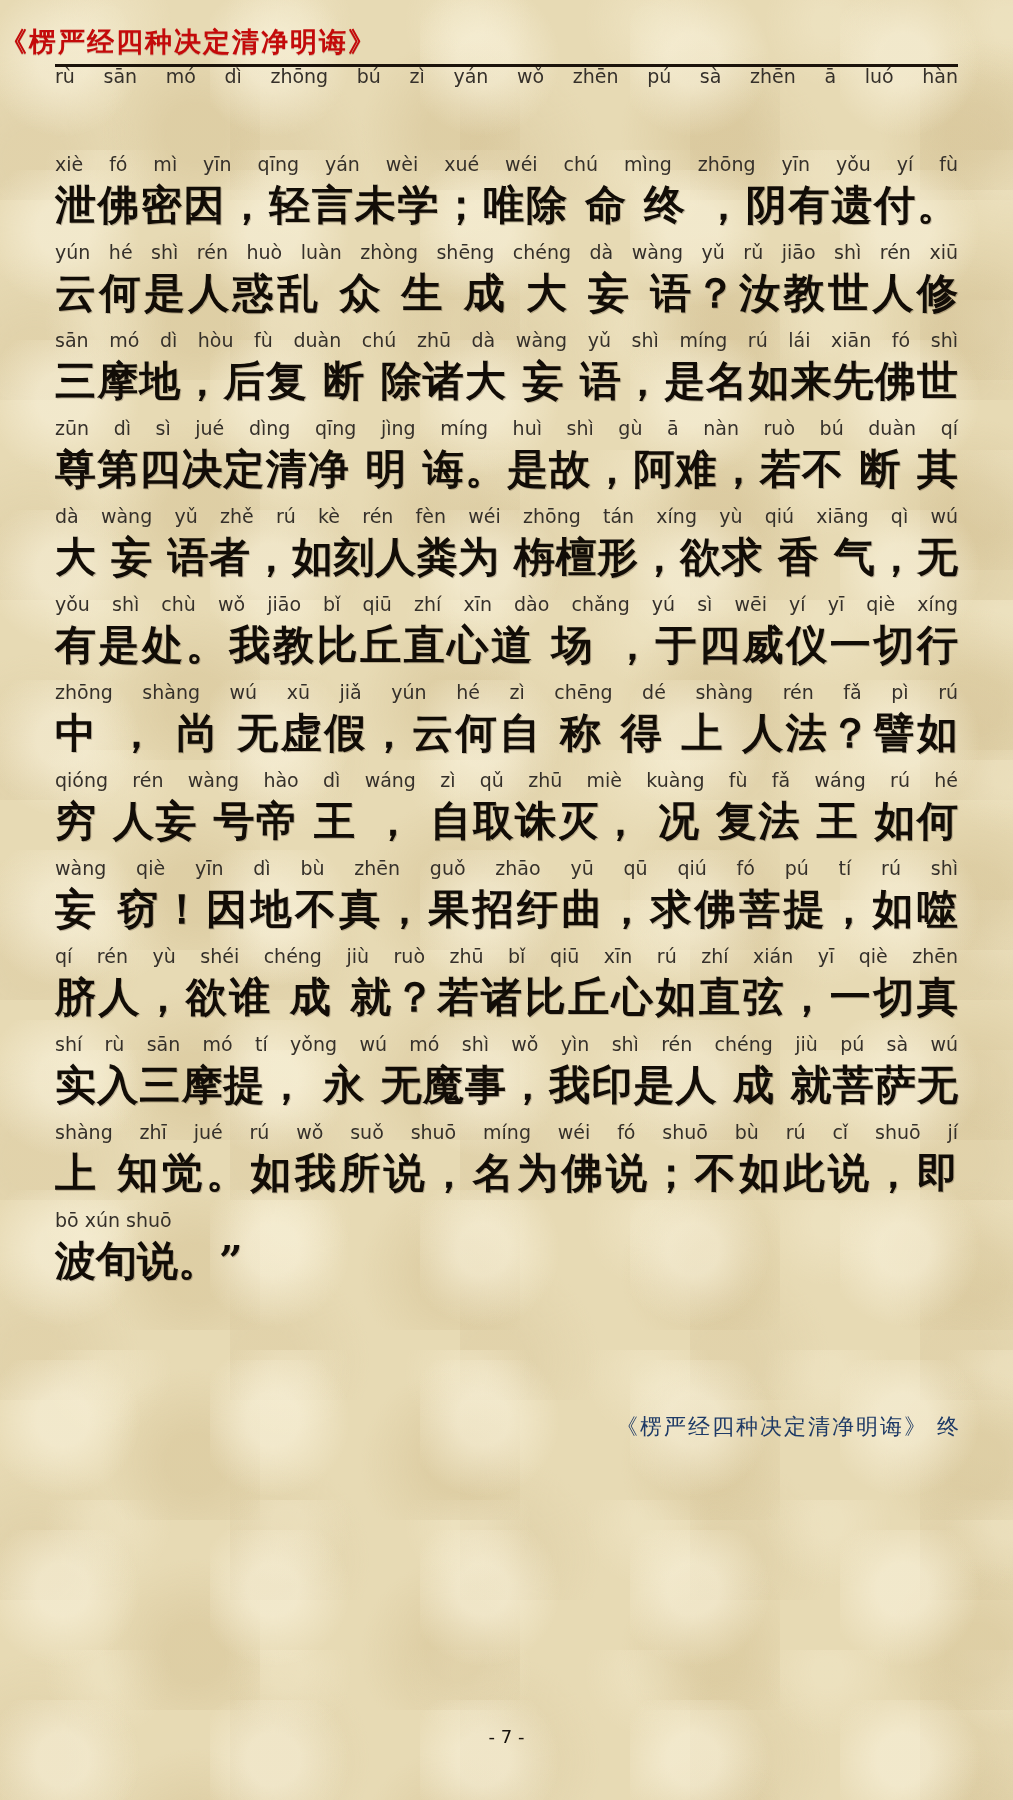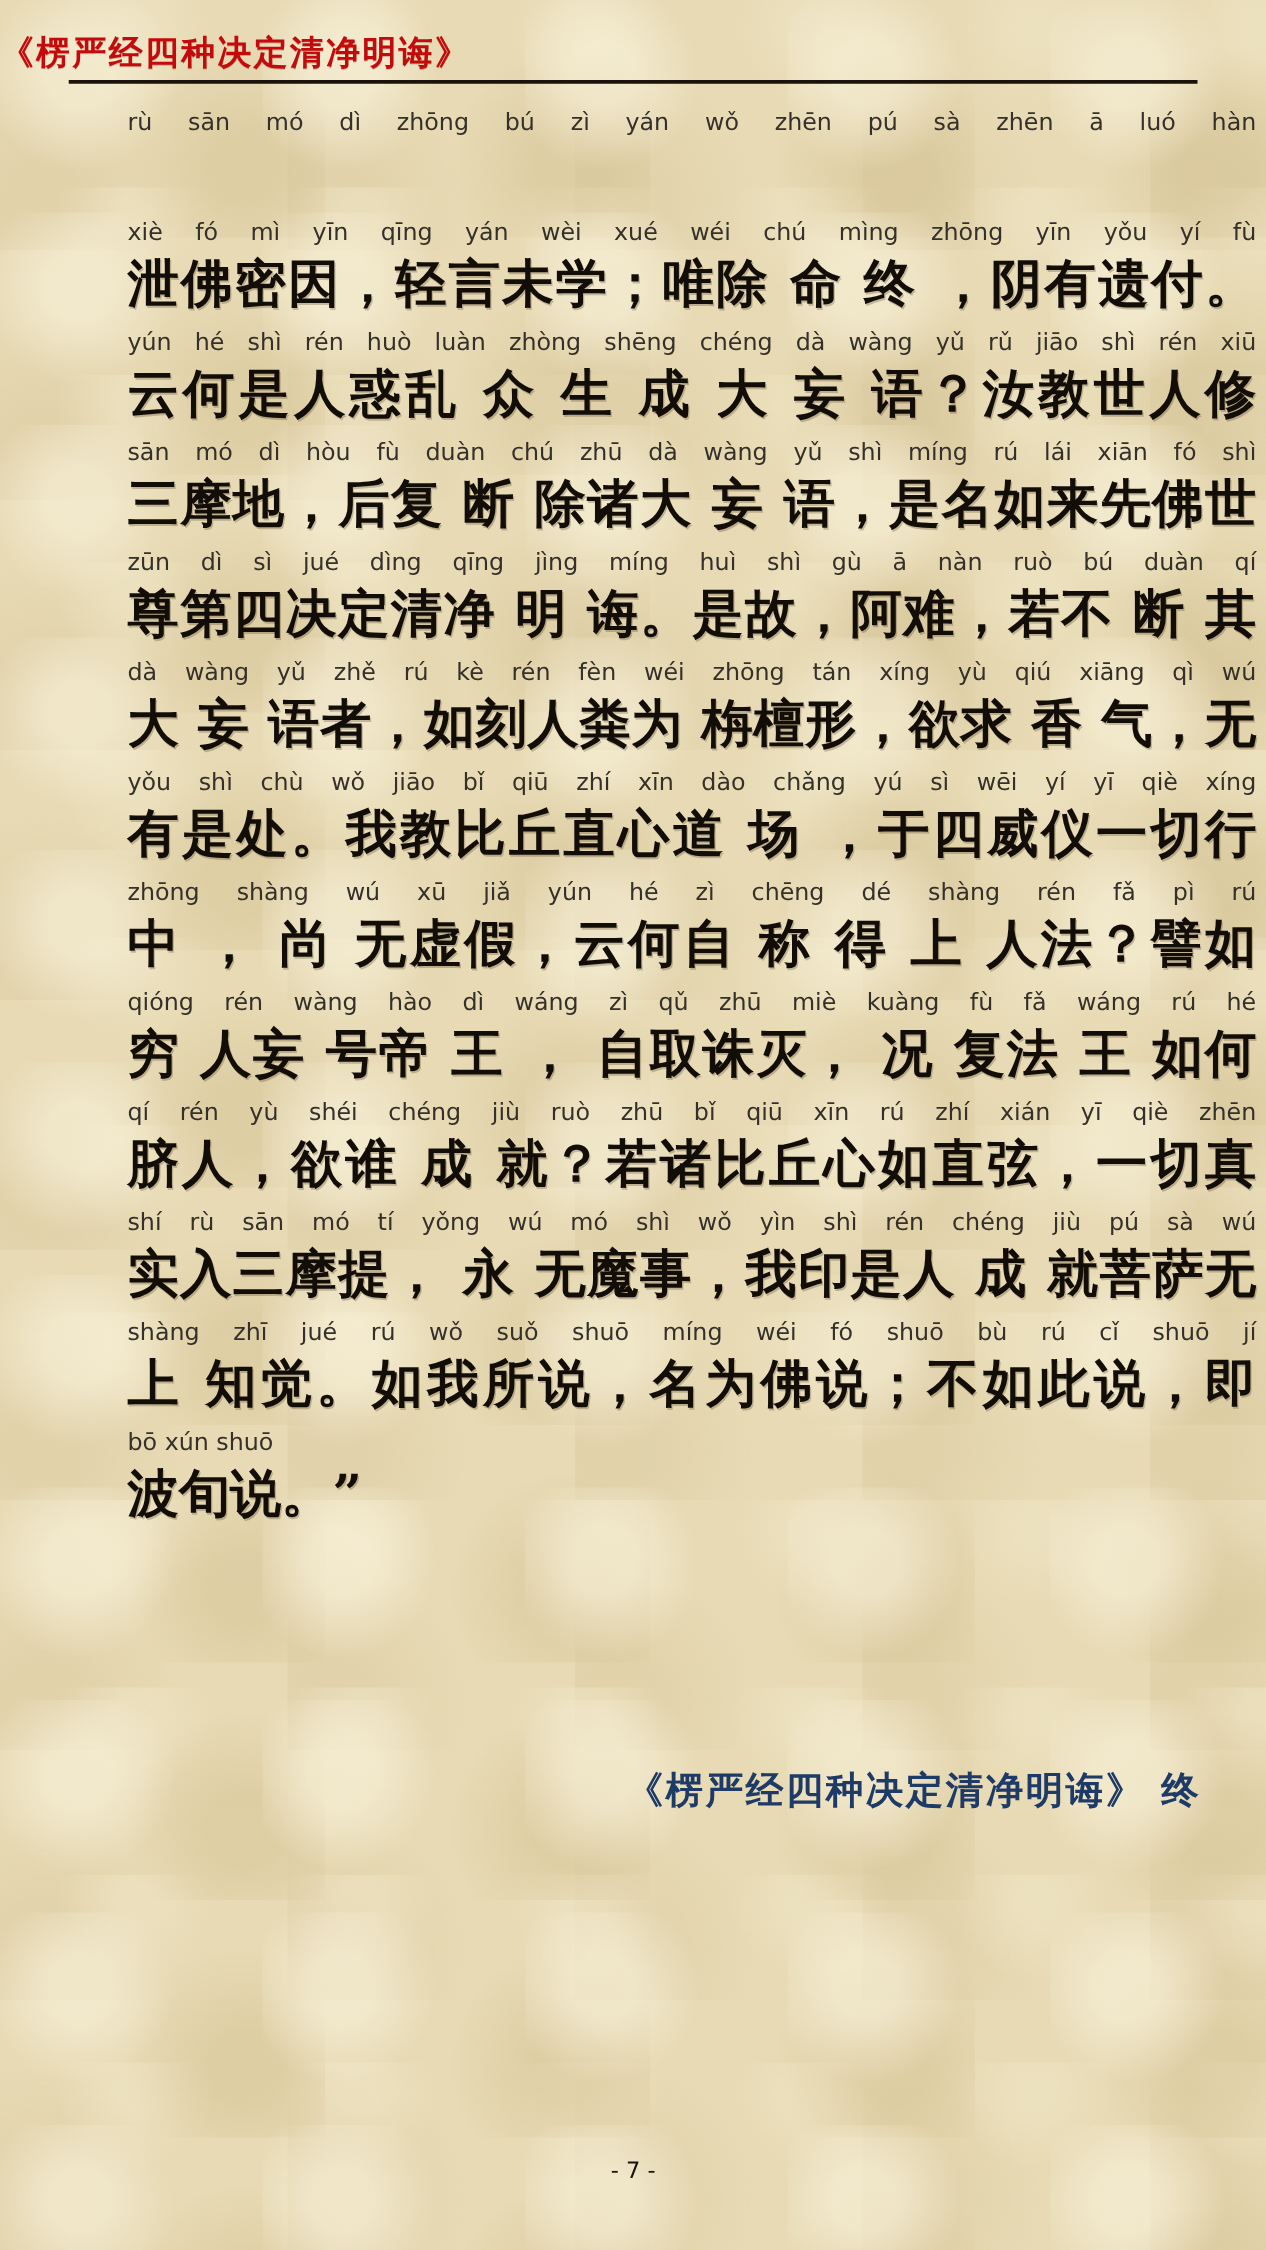"rù sān mó dì zhōng" .text-block { margin-left: 47px -> none; top: 86px -> 64px }
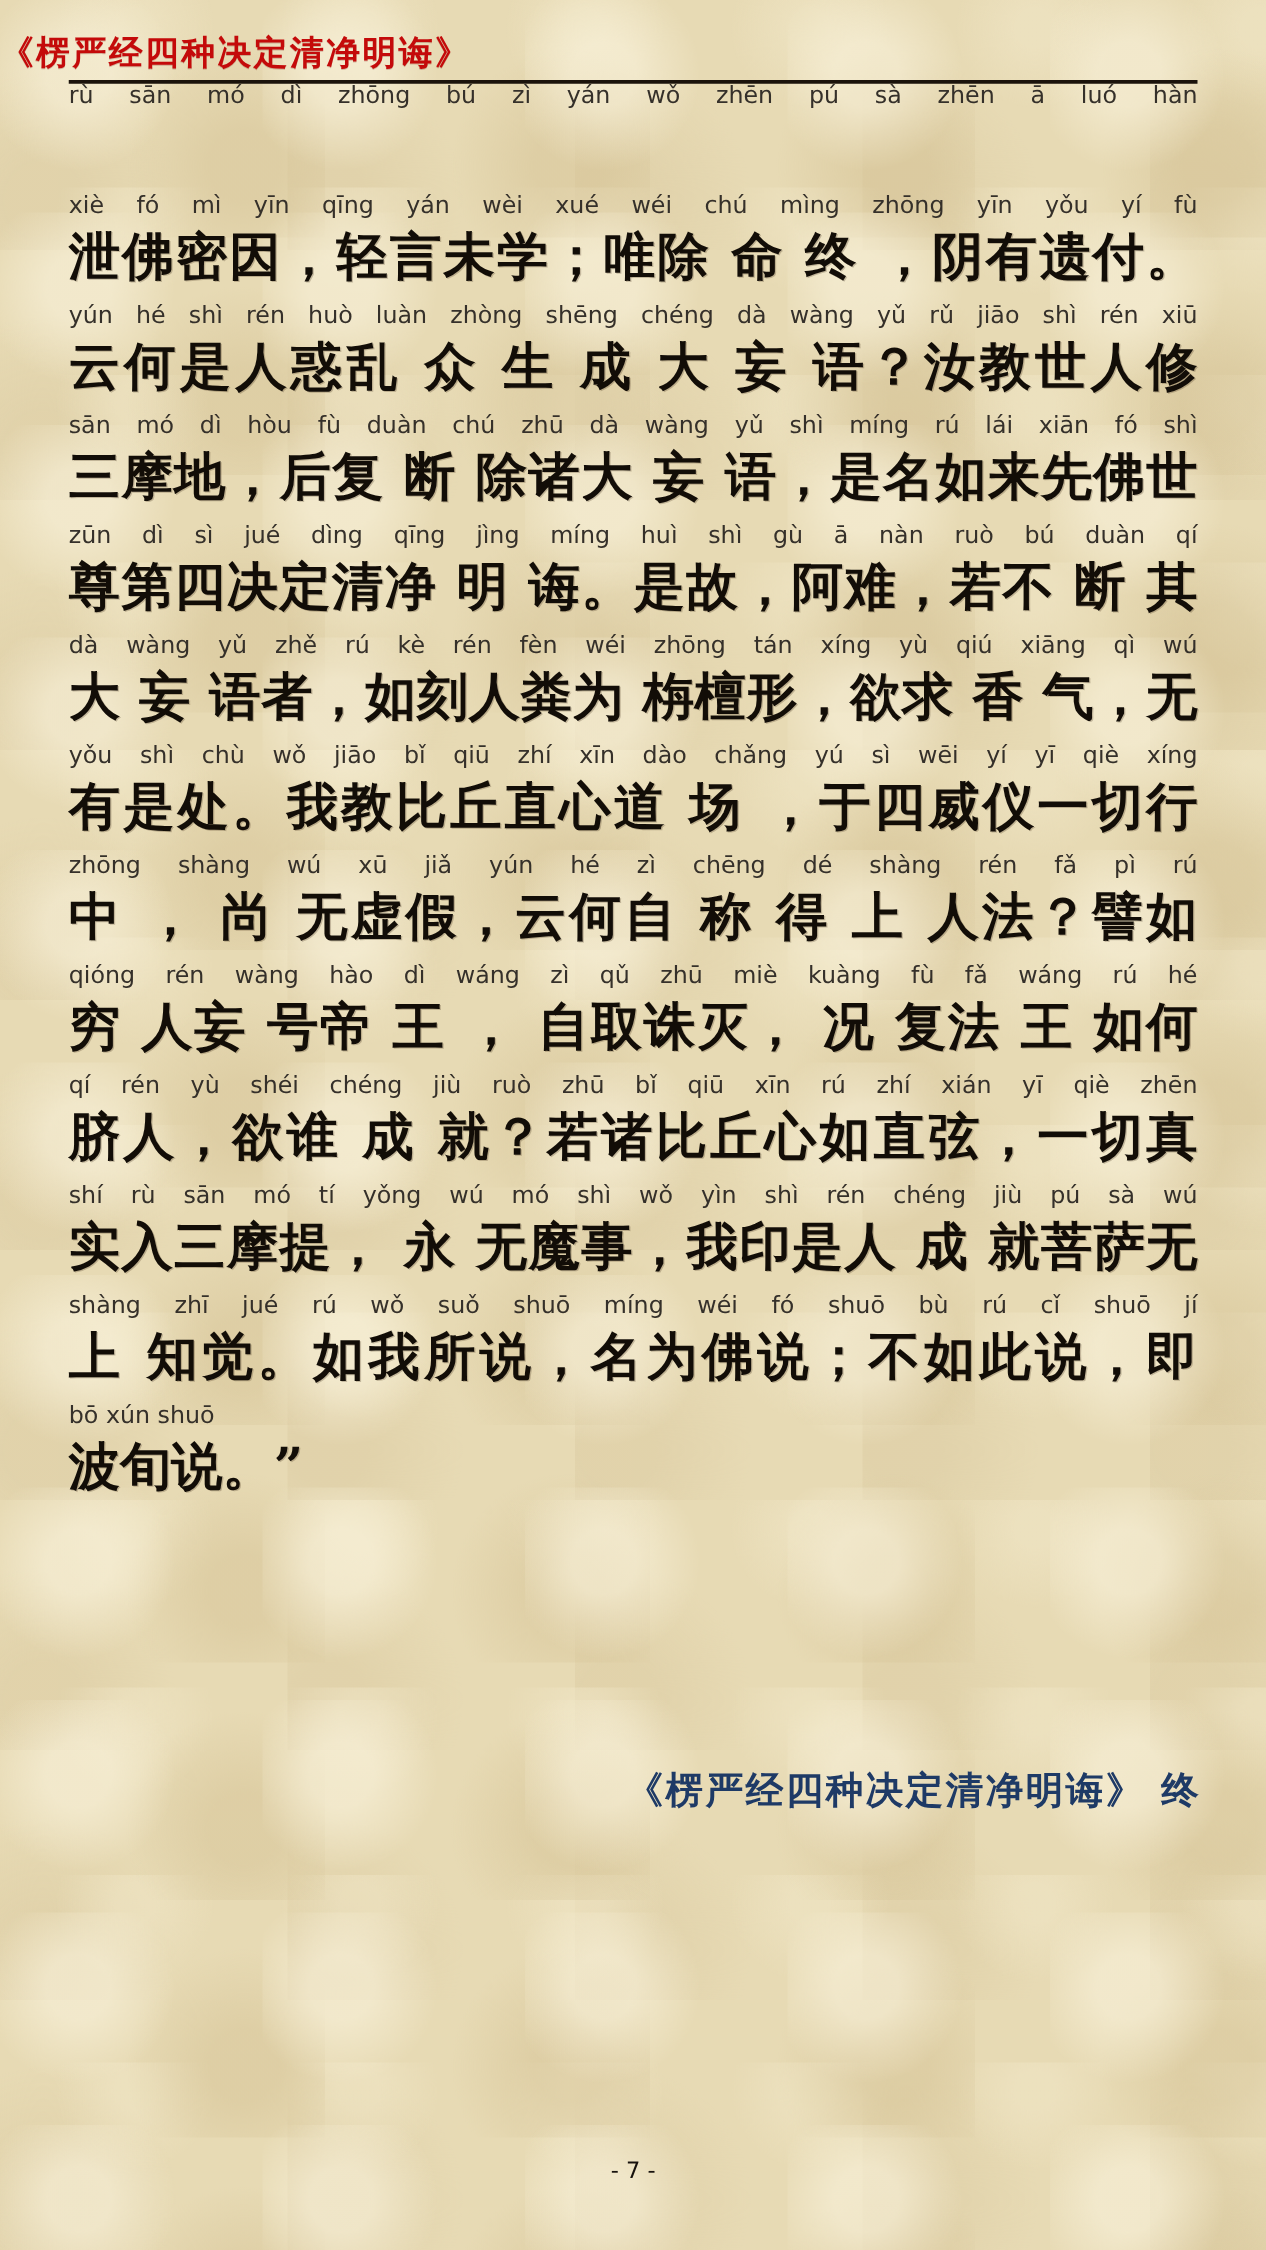"wàng qiè yīn dì bù" div.text-line { html: none -> <div> <div>wàng qiè yīn dì bù zhēn guǒ zhāo yū qū qiú fó pú tí rú shì</div> <div>妄 窃！因地不真，果招纡曲，求佛菩提，如噬</div> </div> }
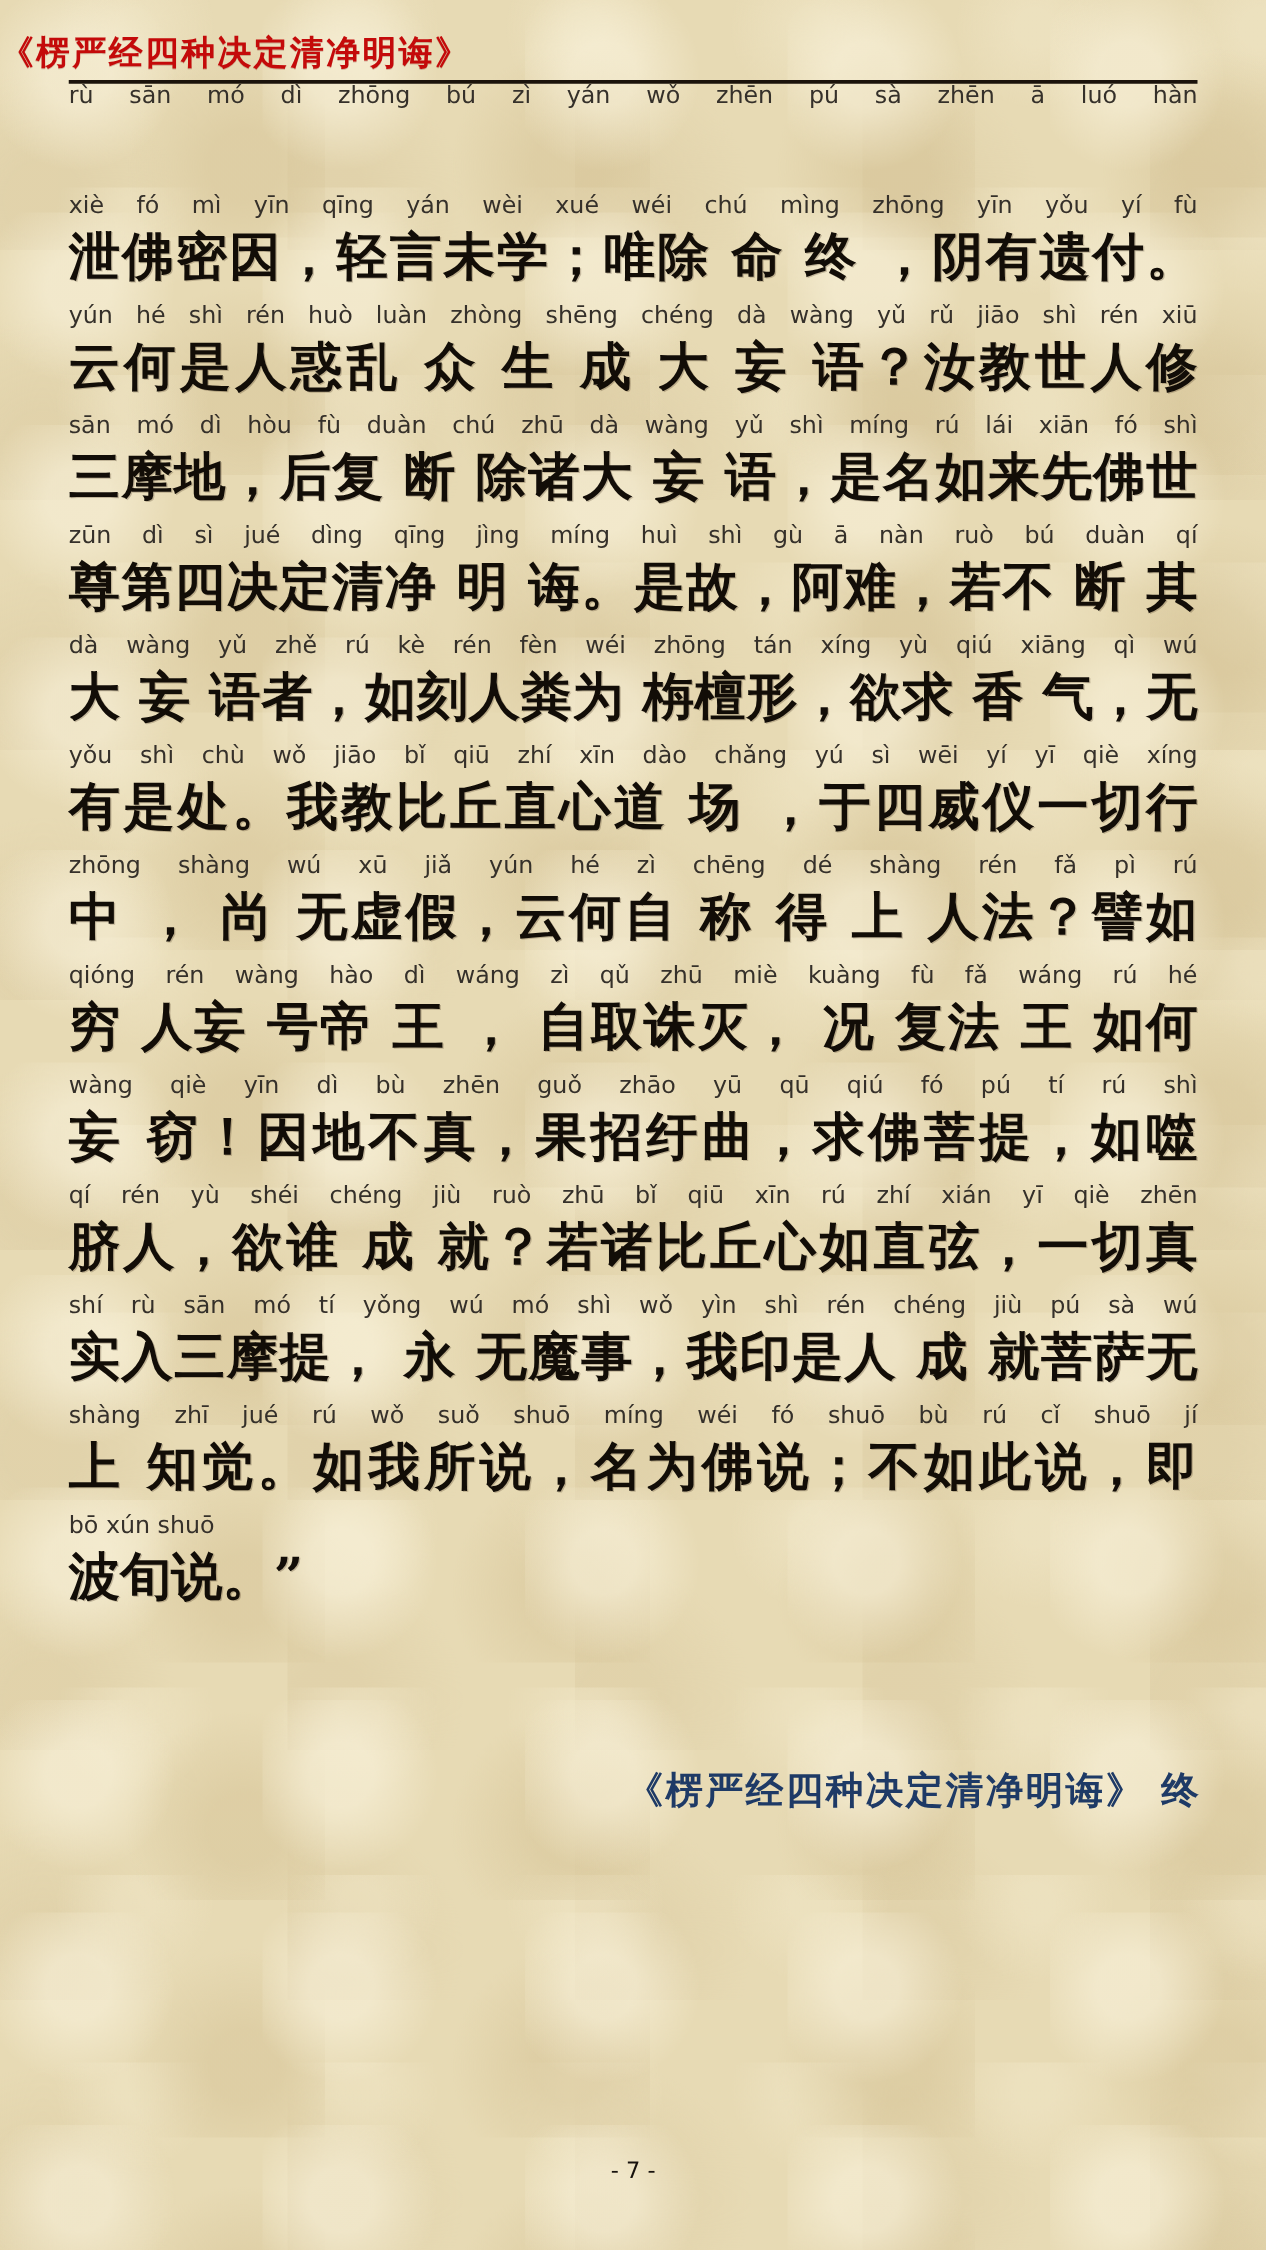"《楞严经四种决定清净明诲》 终" .end-mark { font-size: 30px -> 22px; font-weight: bold -> normal }
